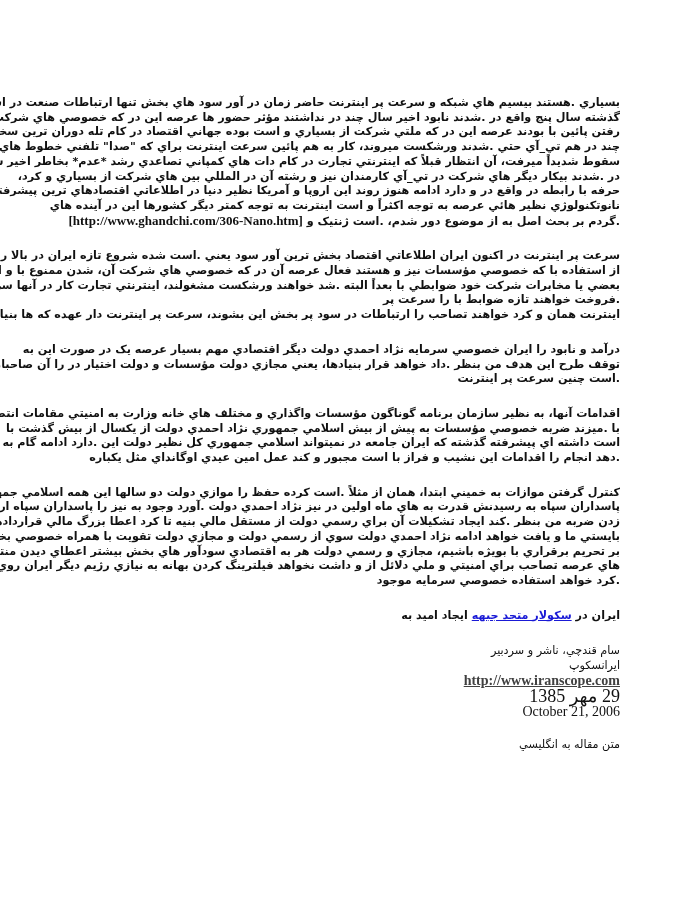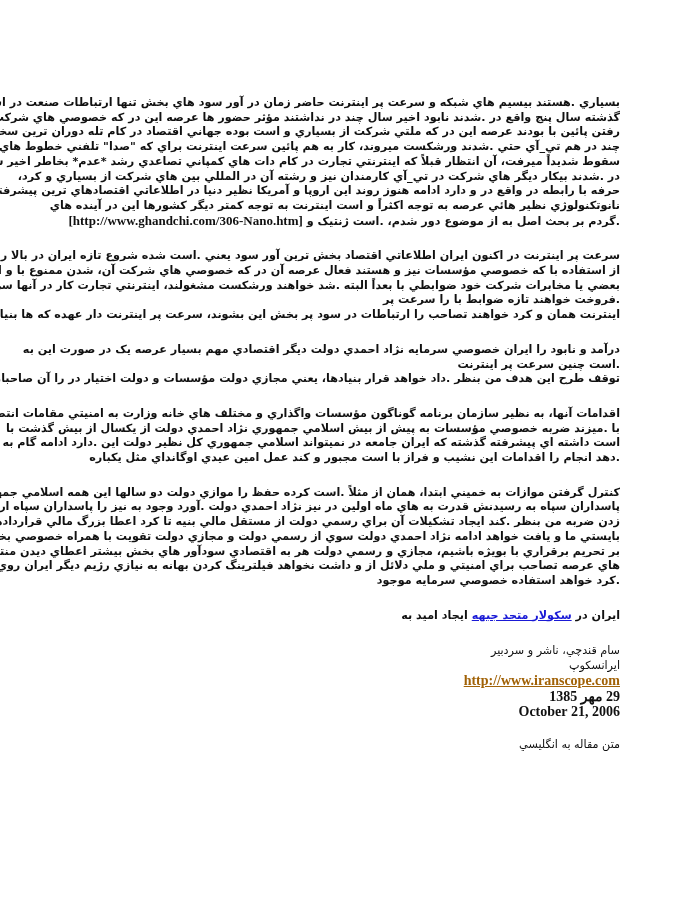".است چنين سرعت پر اينترنت" span.line { order: before "توقف طرح اين هدف من" -> after "توقف طرح اين هدف من" }
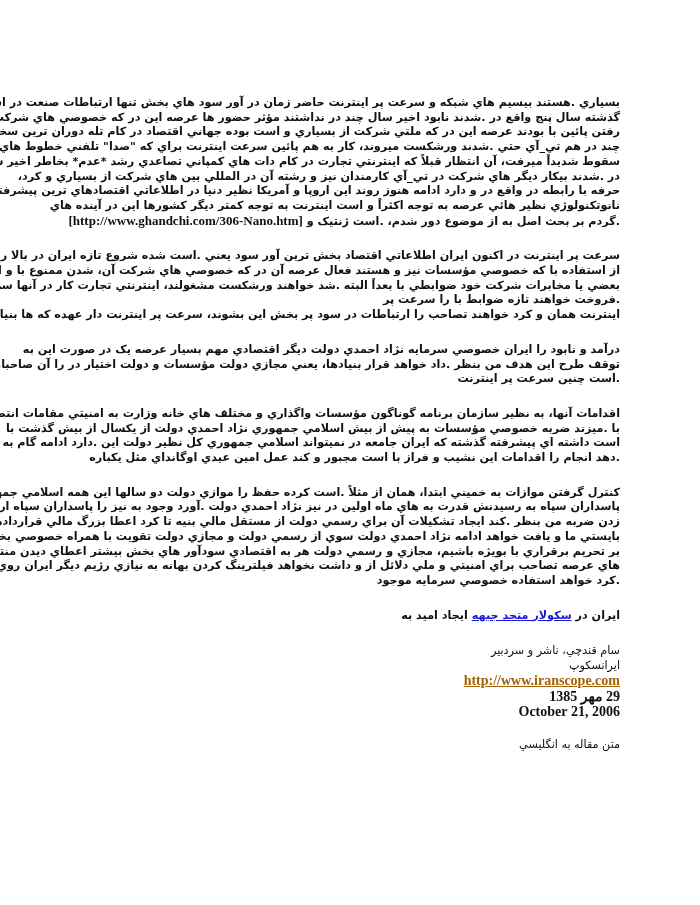"http://www.iranscope.com" .sig .url { color: #a16207 -> #404040 }
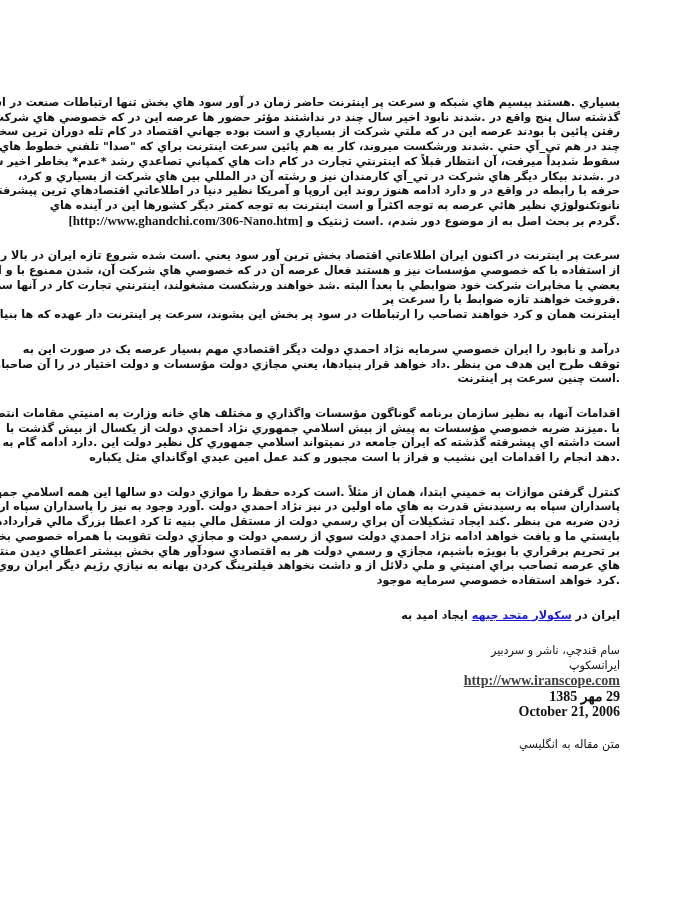"29 مهر 1385" .sig .date-fa { font-size: 14px -> 18px; font-weight: bold -> normal }
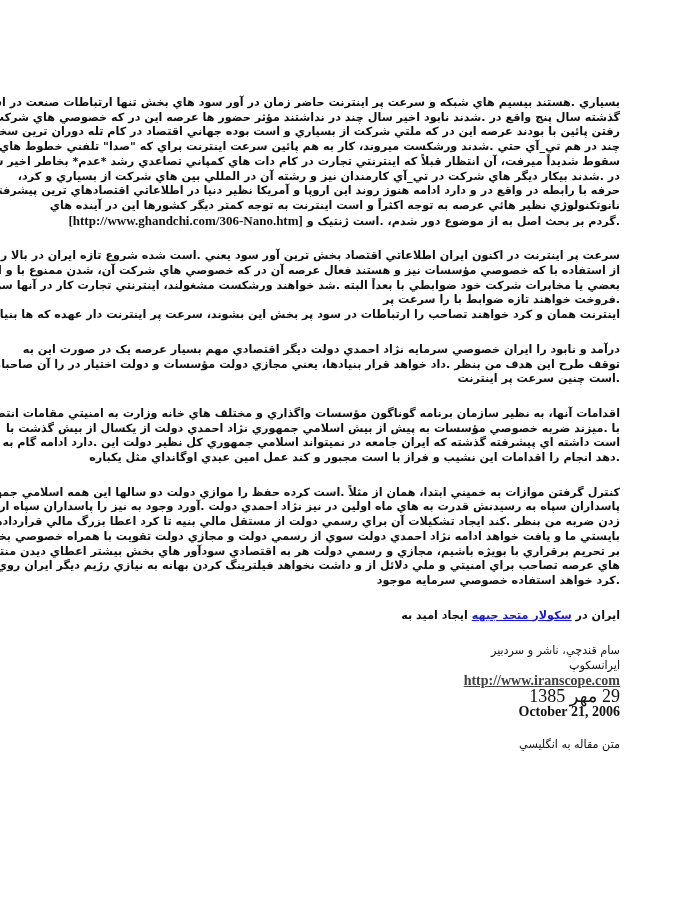"2006 ,21 October" .sig .date-en { font-weight: bold -> none }
